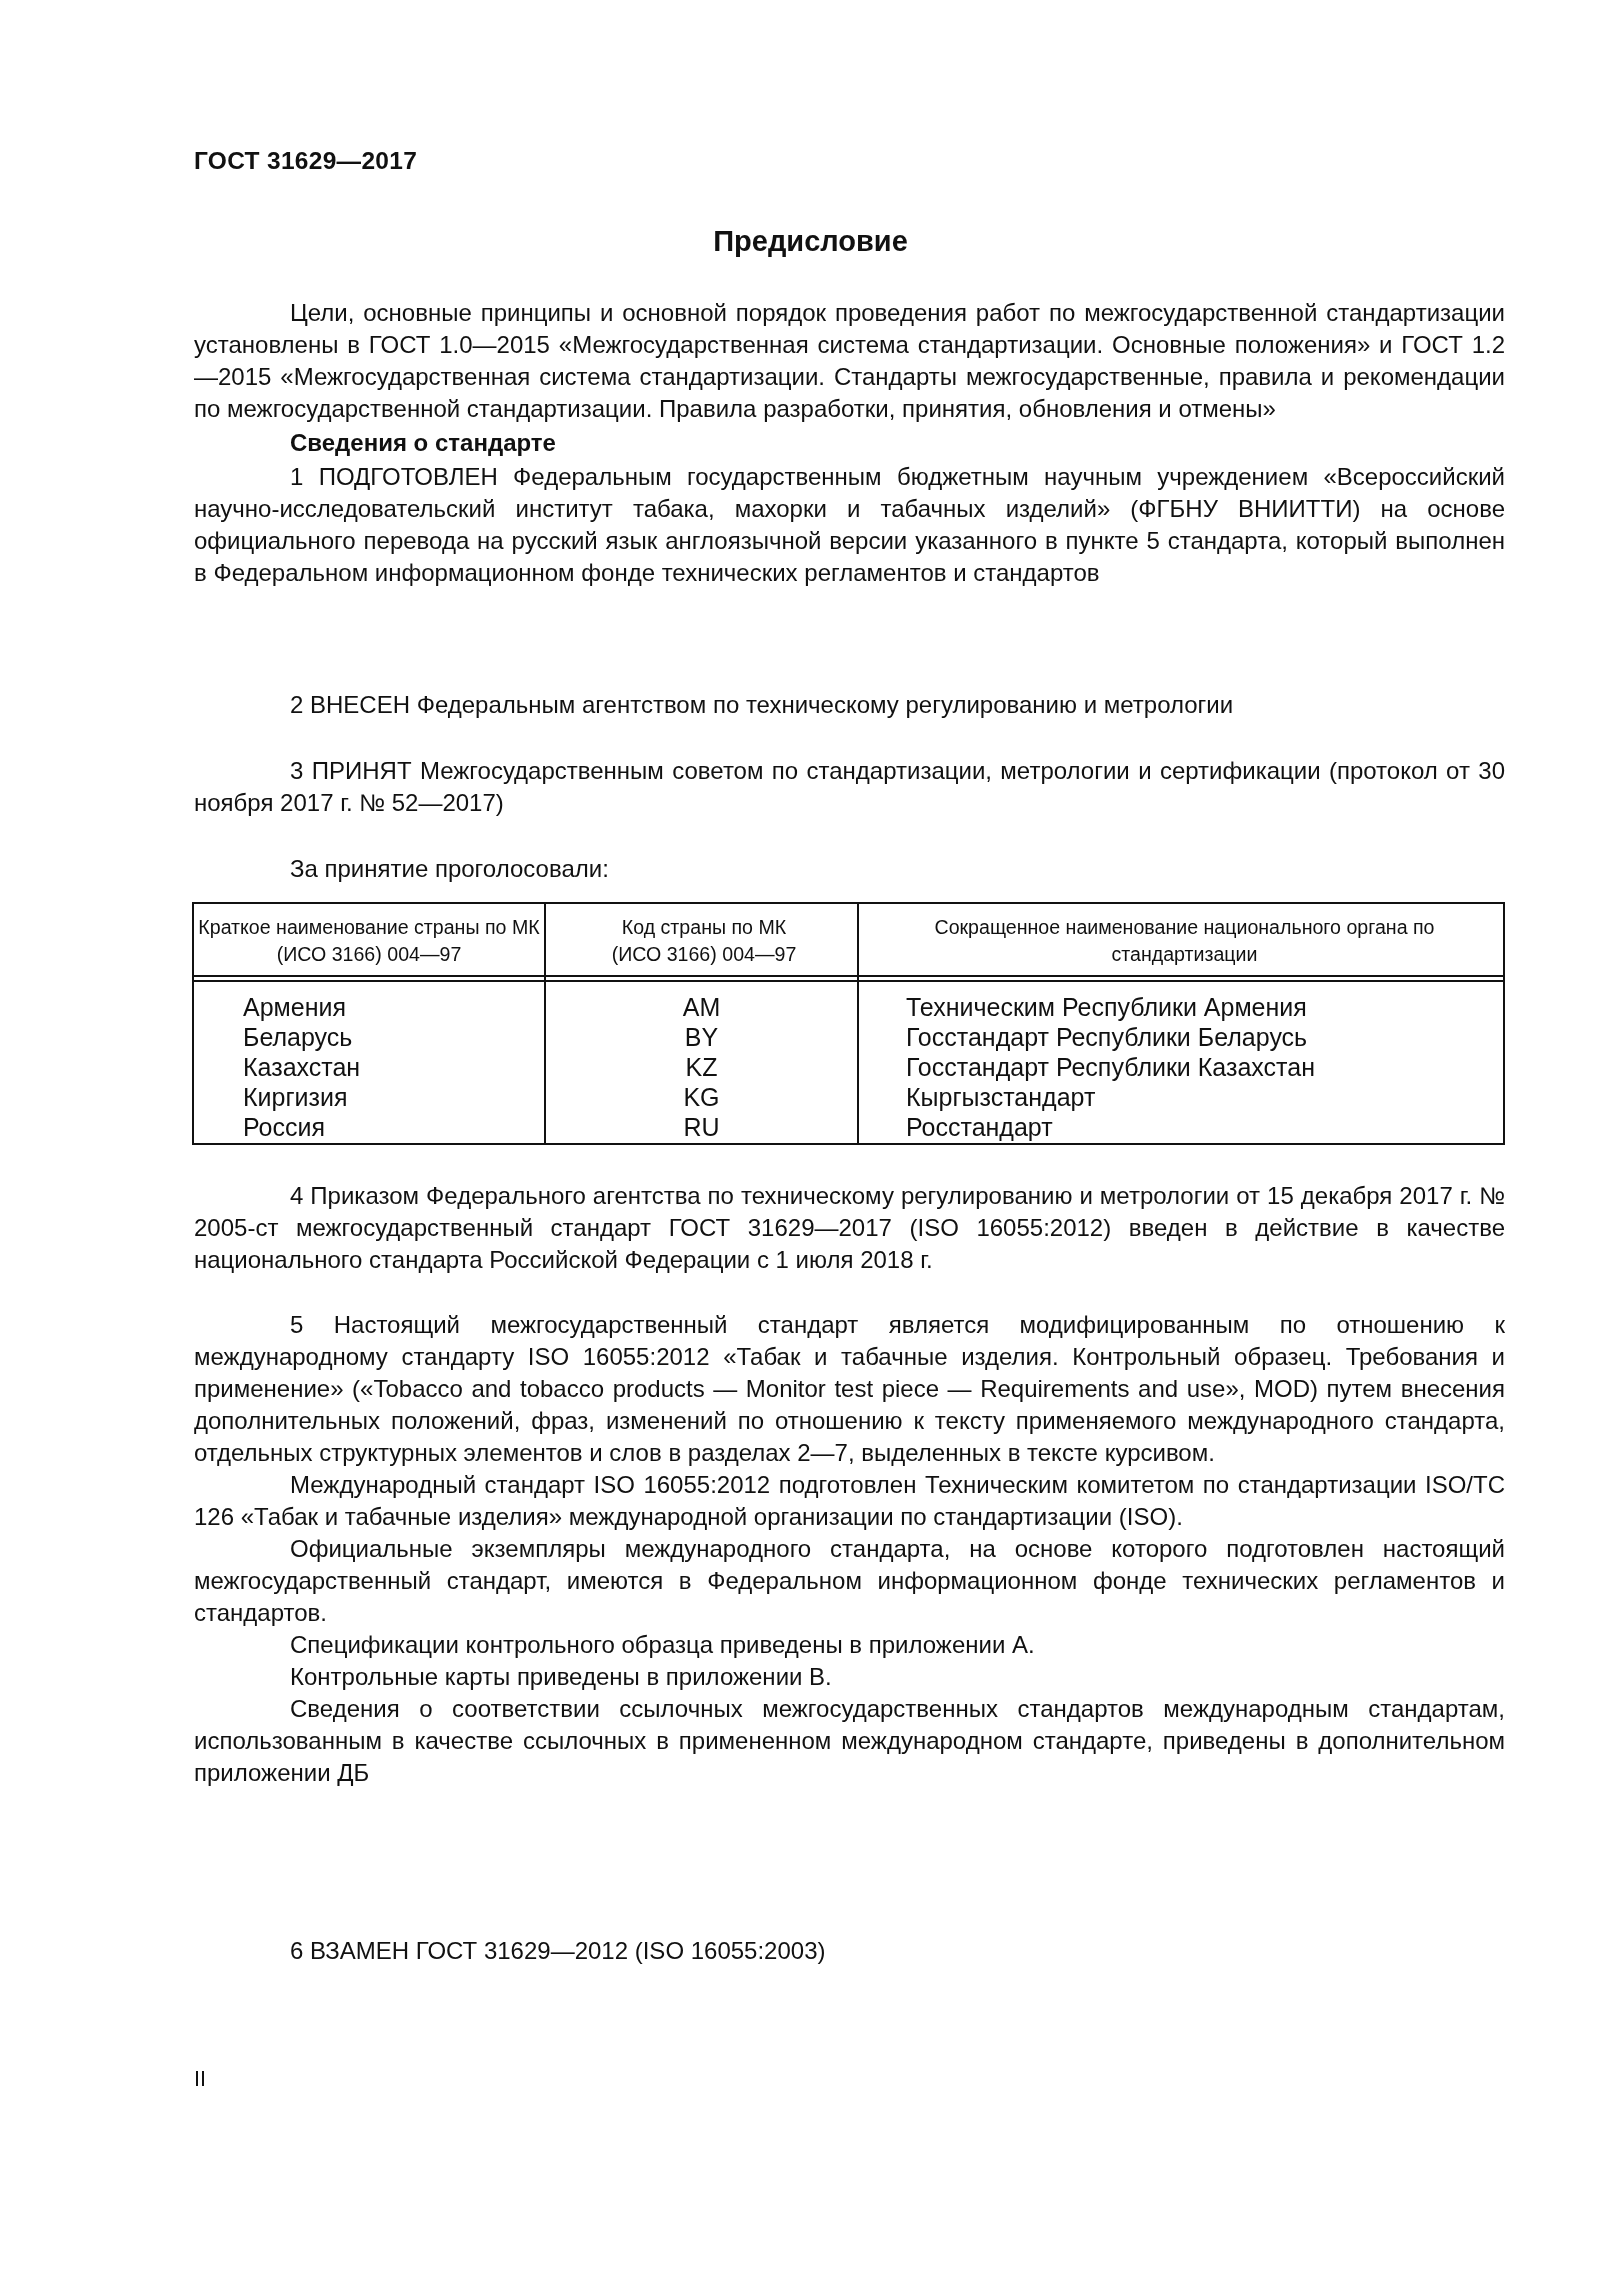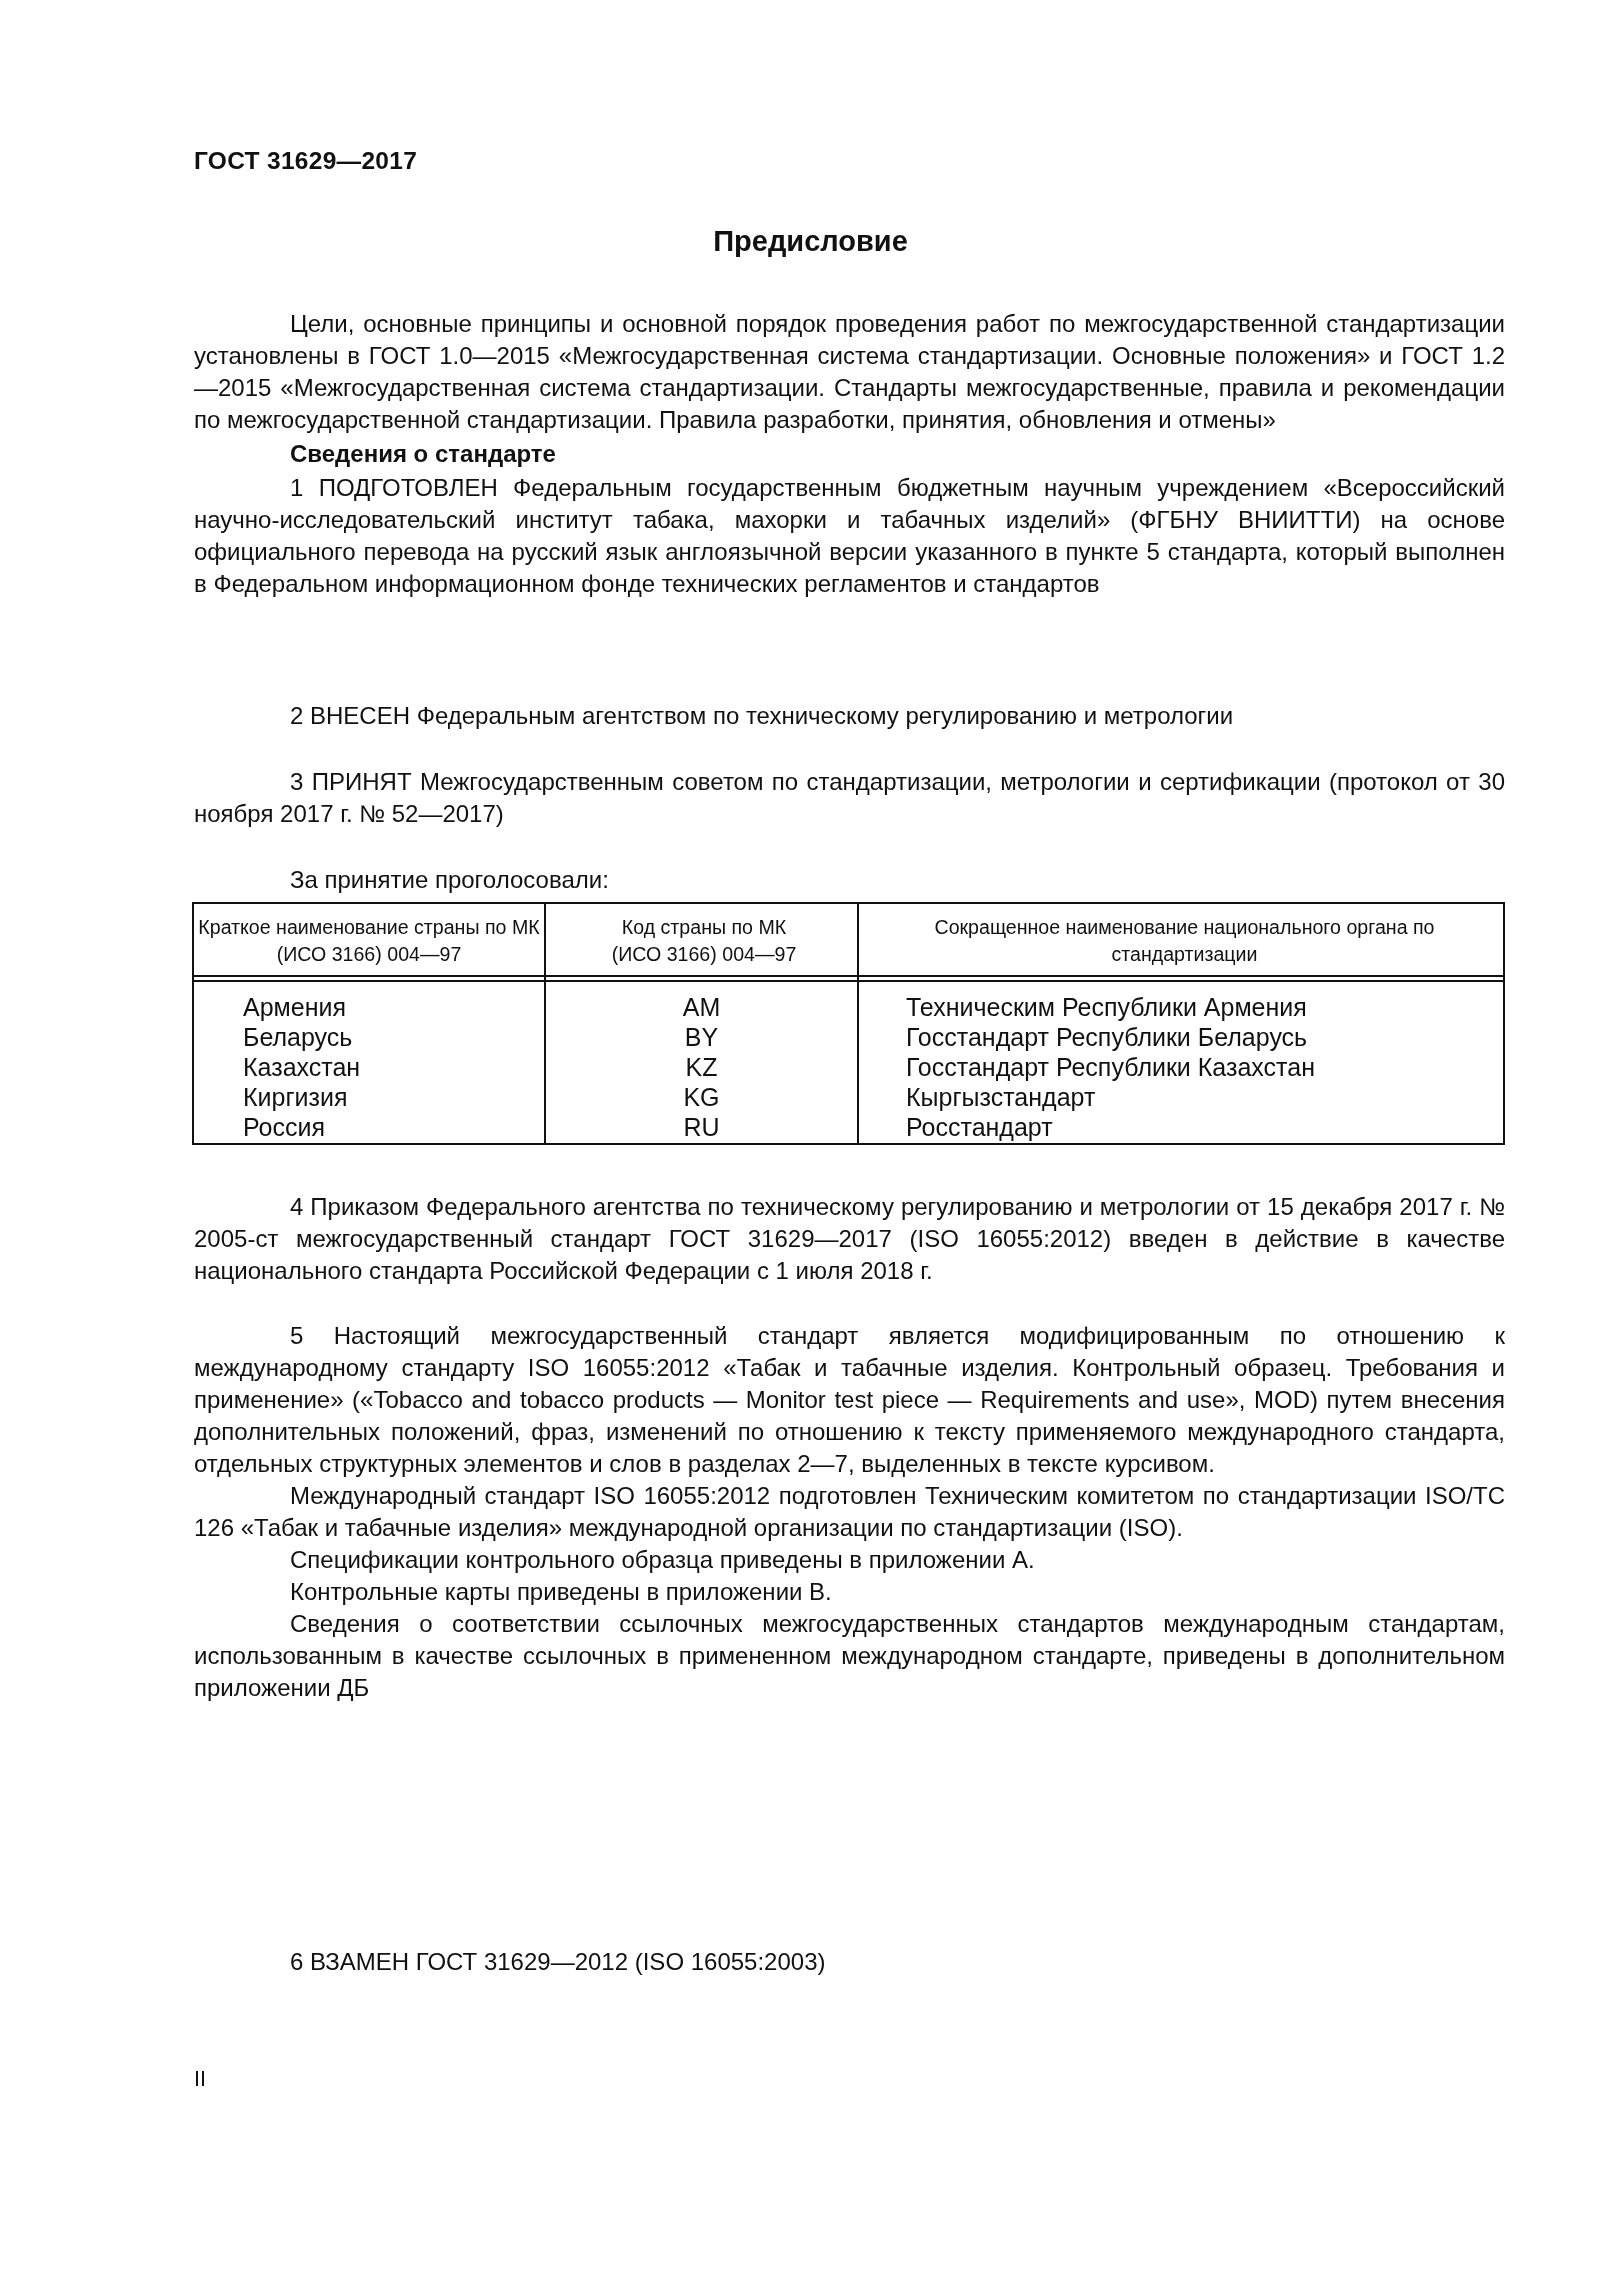"Цели, основные принципы и основной" .body-block { margin-top: 11px -> none }
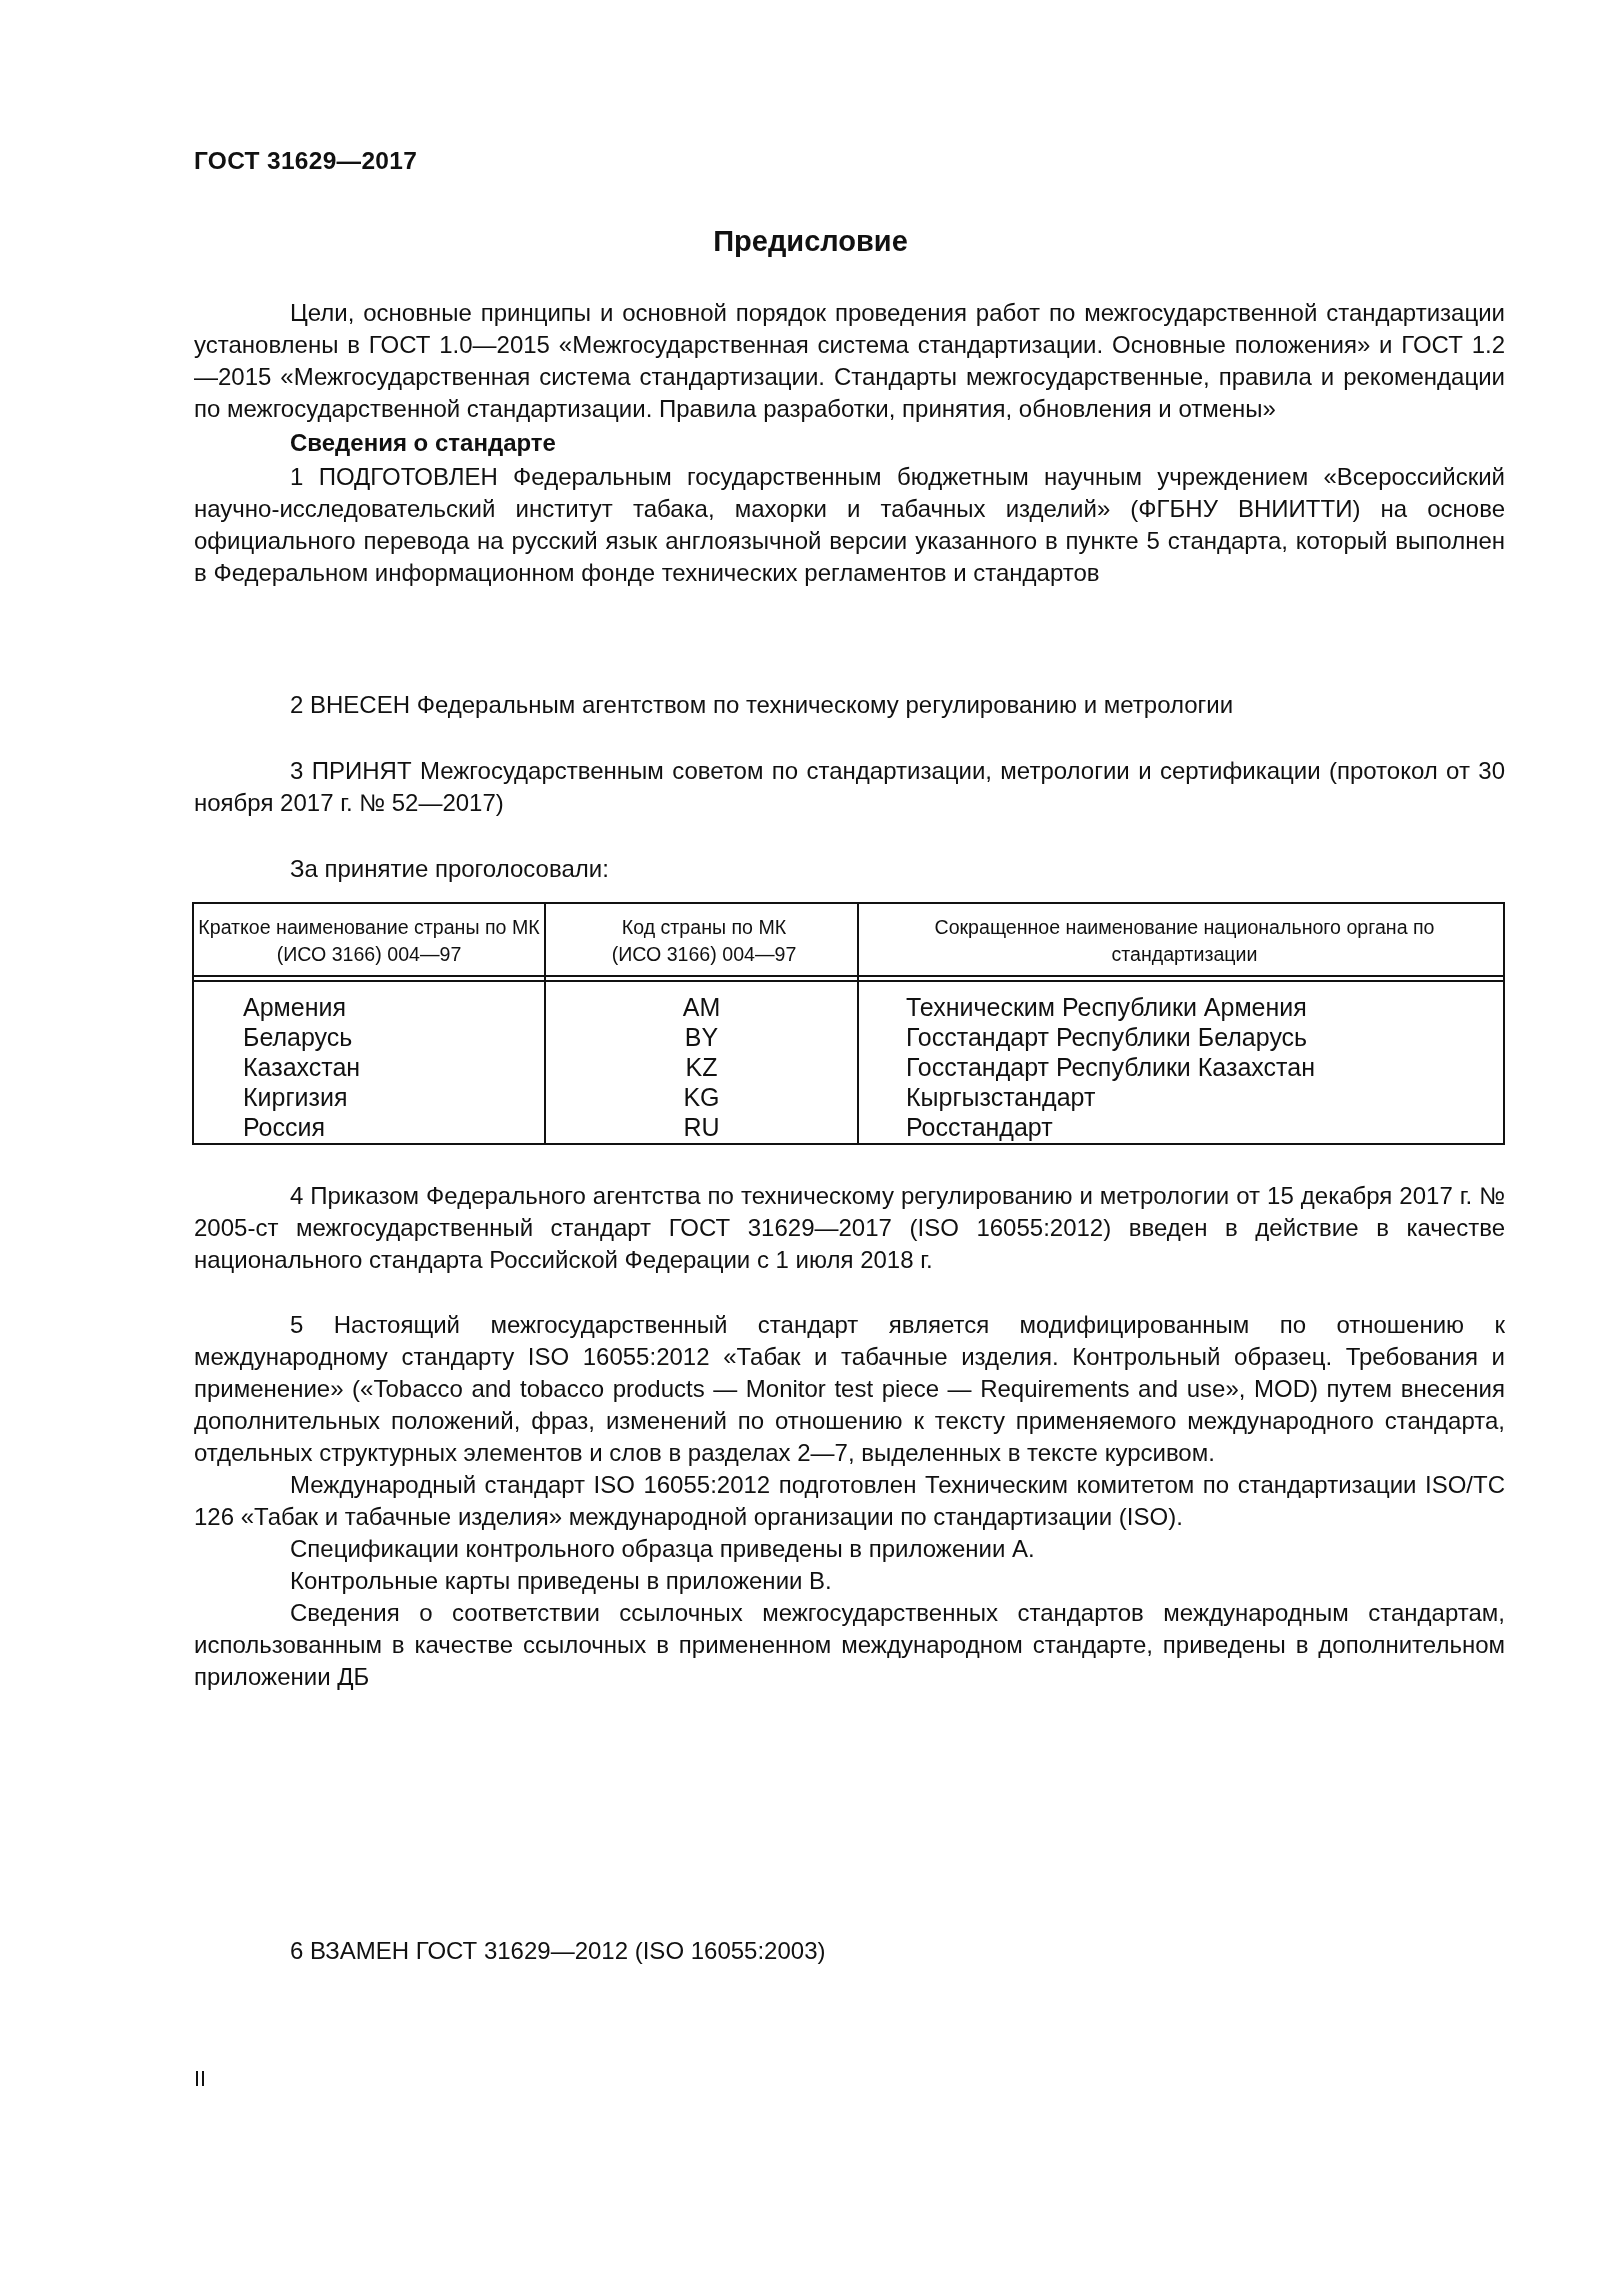"Официальные экземпляры международного" p { html: none -> <p>Официальные экземпляры международного стандарта, на основе которого подготовлен настоящий межгосударственный стандарт, имеются в Федеральном информационном фонде технических регламентов и стандартов.</p> }
